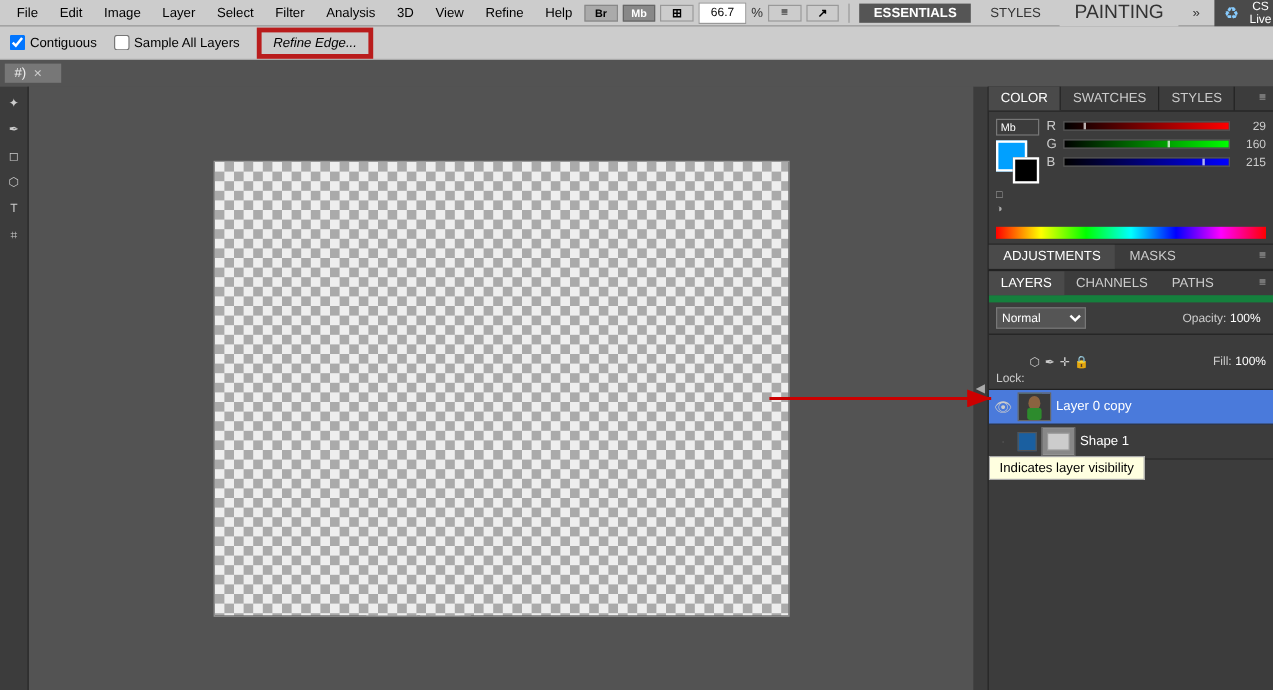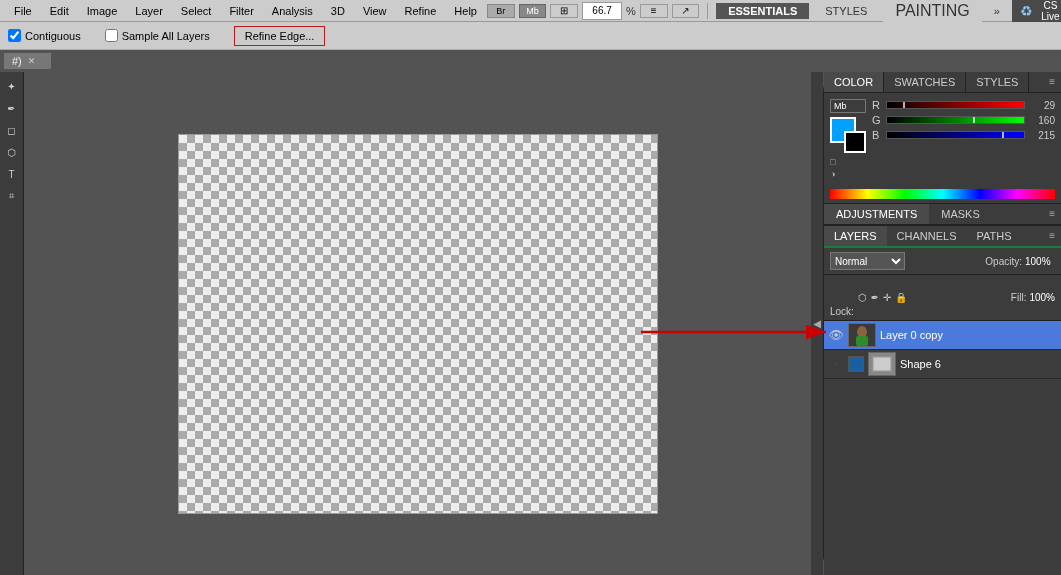"Br" .icon-btn { font-weight: none -> bold }
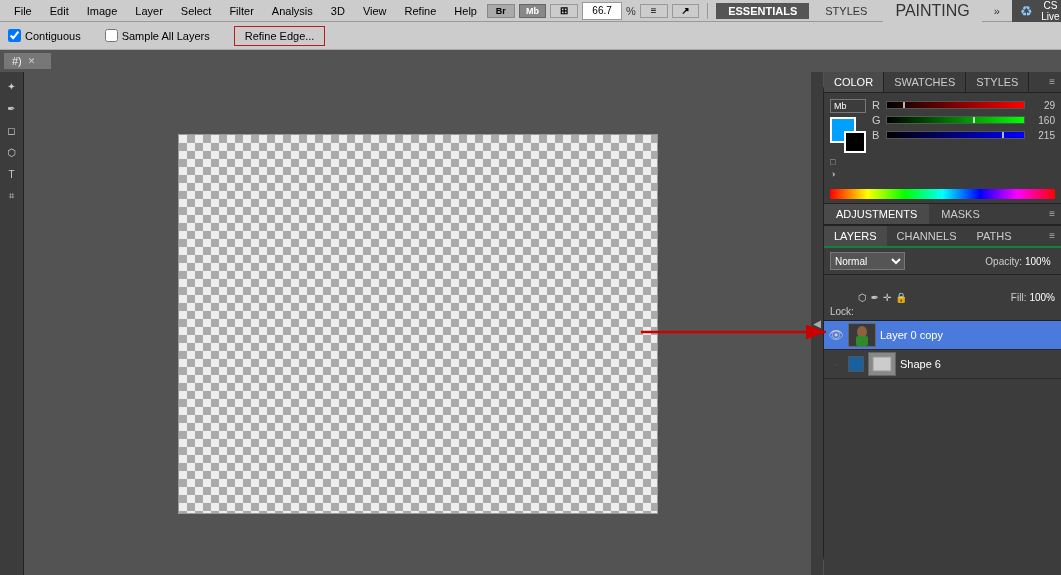"Contiguous" .options-bar { gap: 24px -> 14px }
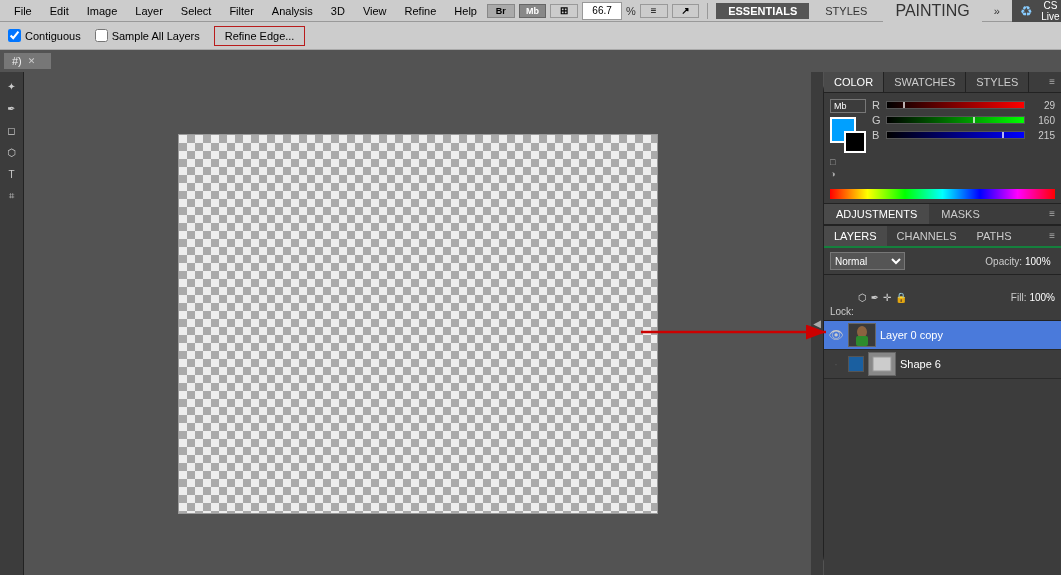"Refine Edge..." .refine-btn { border: 1px solid #b91c1c -> 4px solid #b91c1c; font-style: none -> italic }
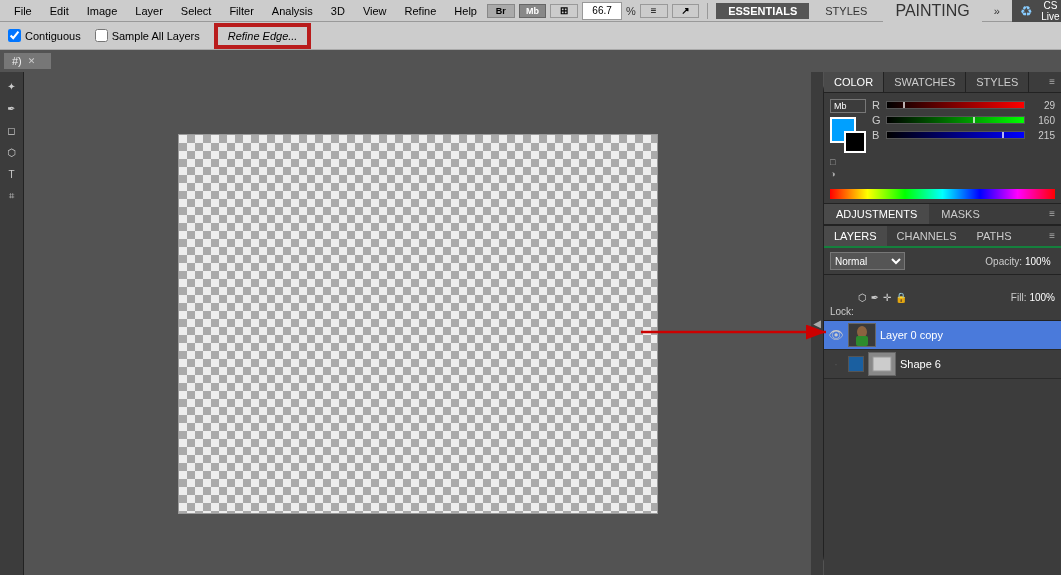"COLOR" .right-panel { border-radius: 20px -> none }
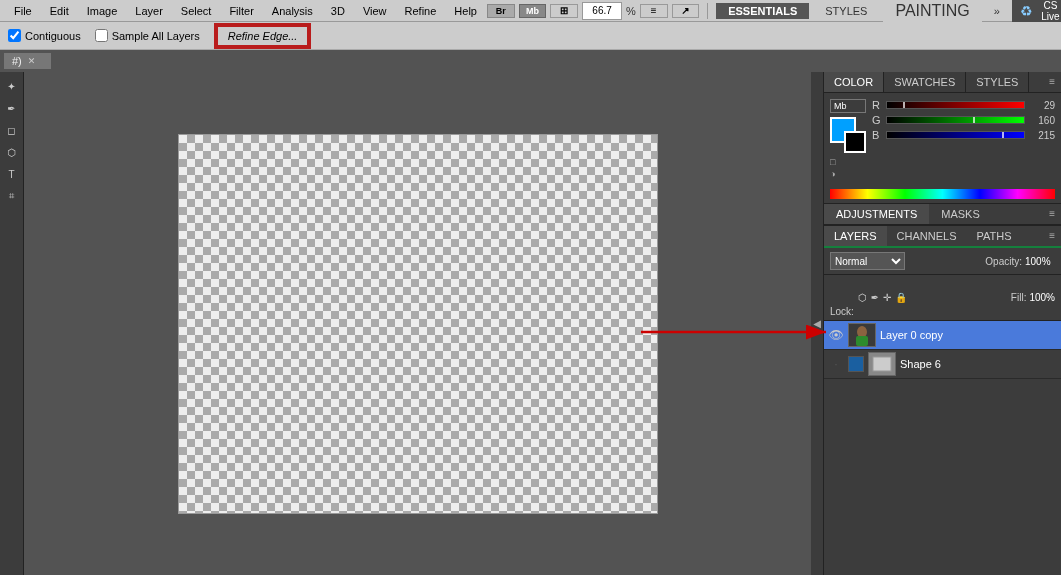"LAYERS" .layers-tabs { border-bottom: 2px solid #15803d -> 6px solid #15803d }
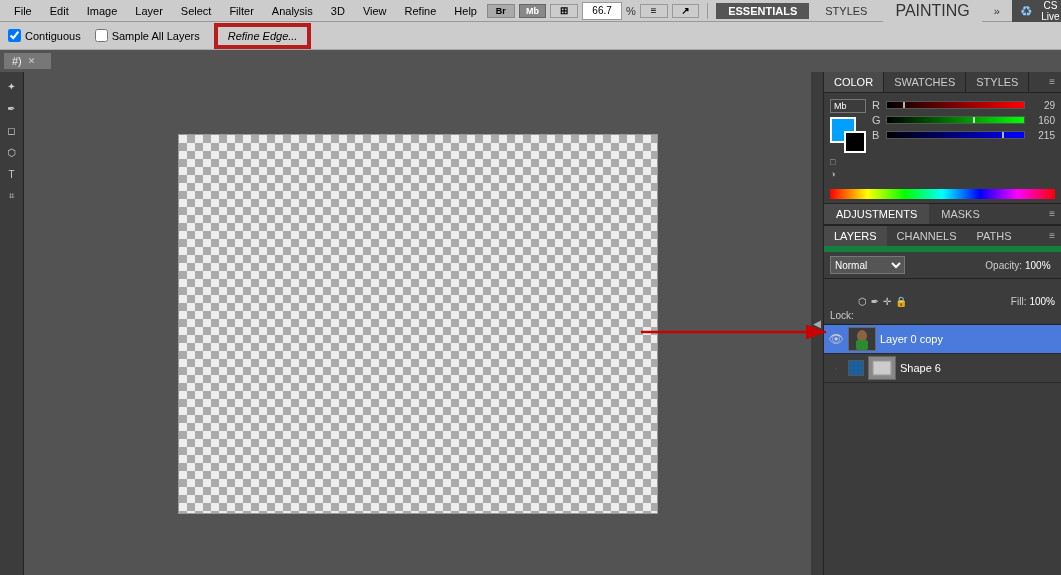"Shape 6" span.shape-name { text: 6 -> 1 }
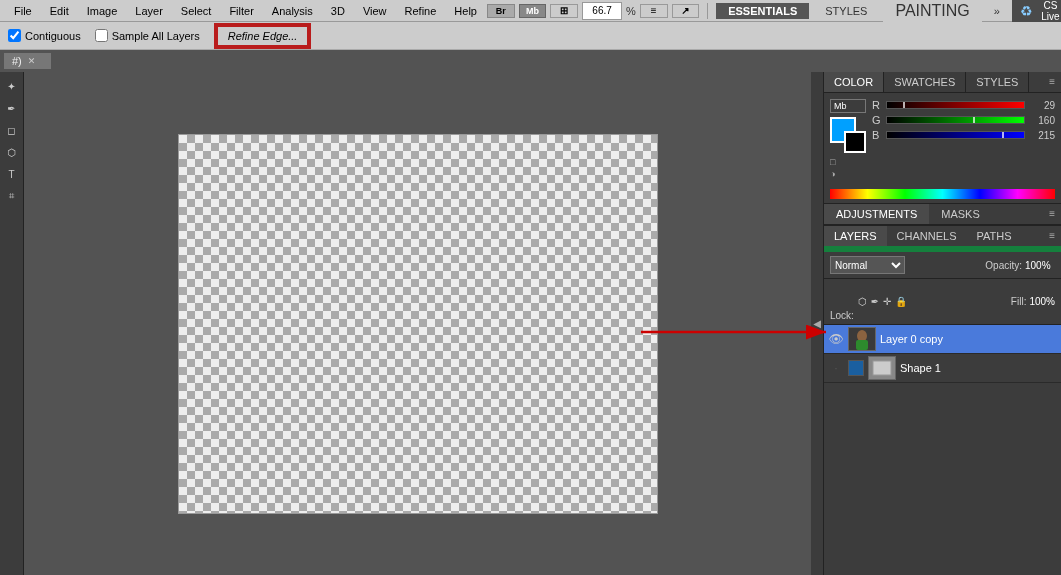"Indicates layer visibility" div.tooltip-bubble { html: none -> <div>Indicates layer visibility</div> }
